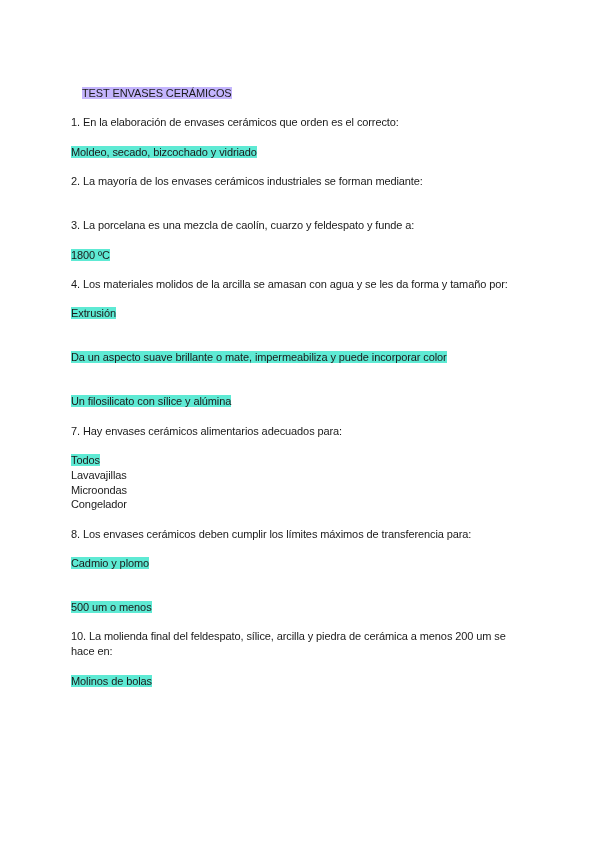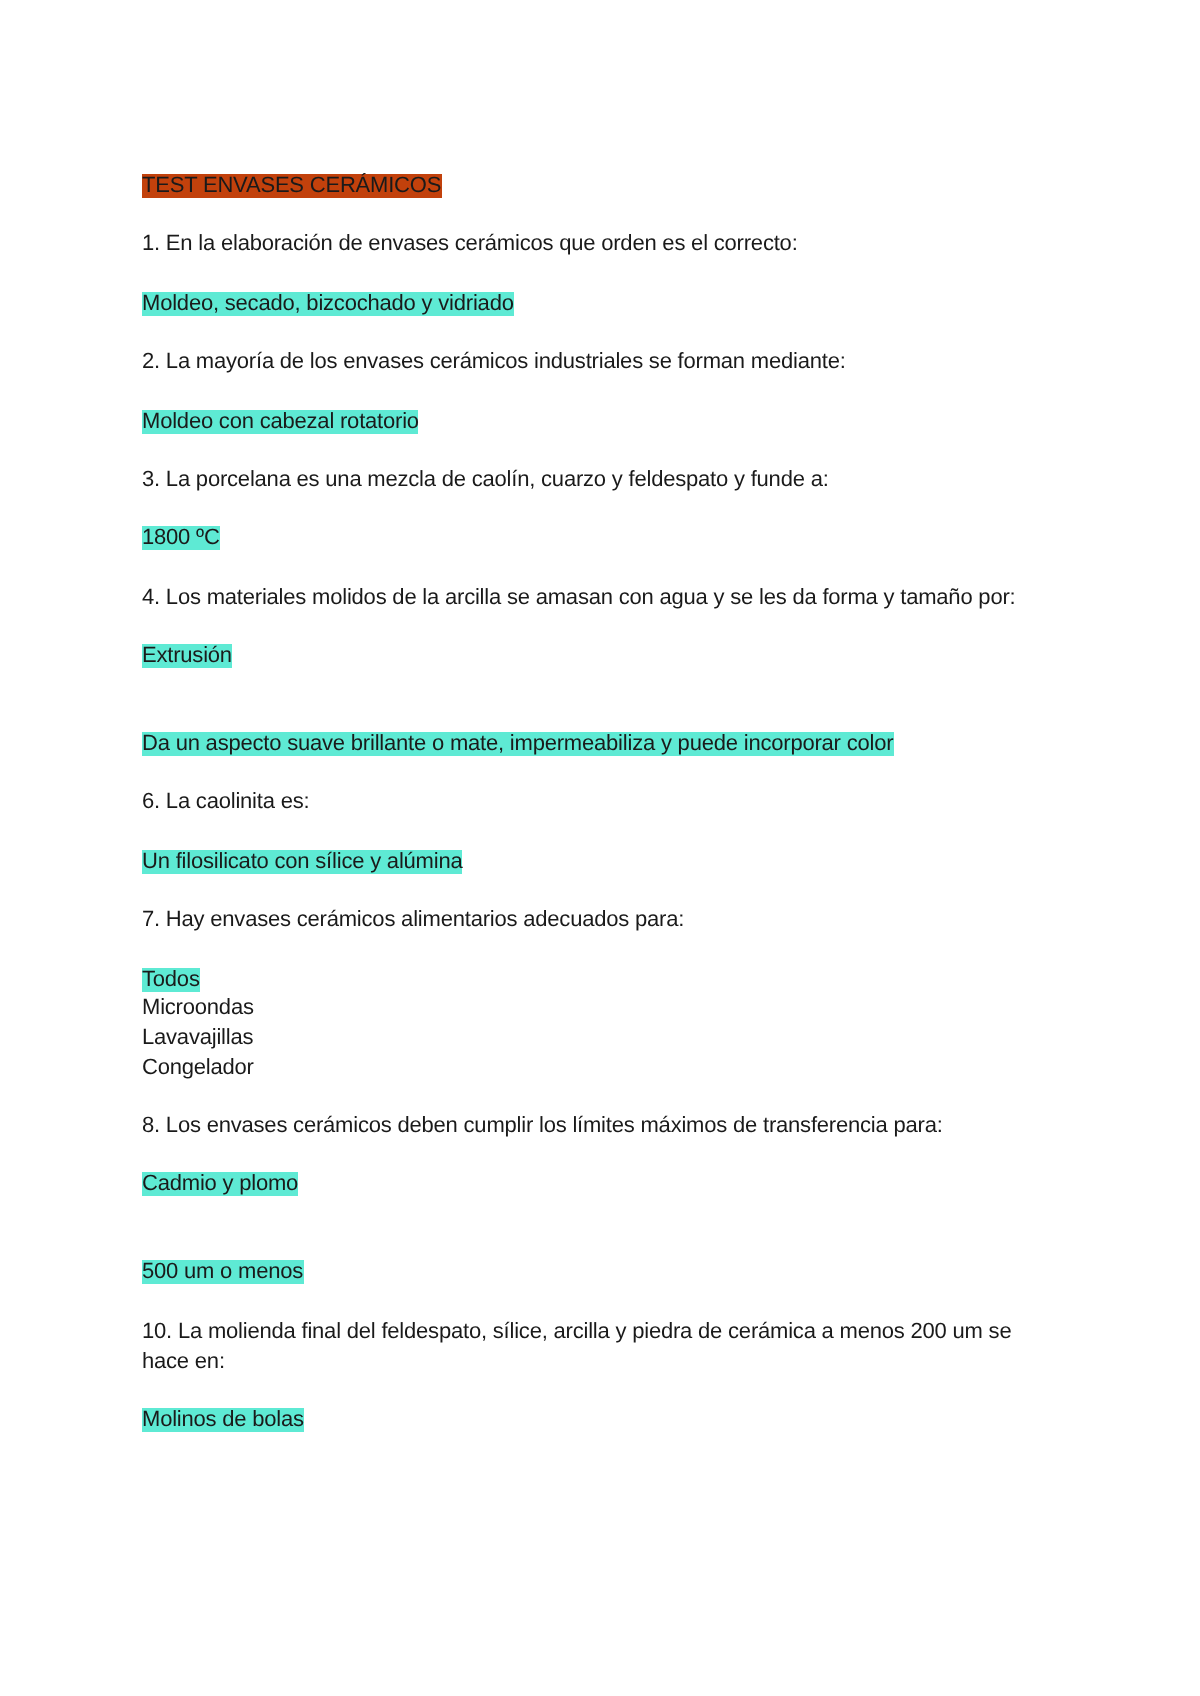"TEST ENVASES CERÁMICOS" .hl-title { background: #c2410c -> #c4b5fd; margin-left: none -> 11px }
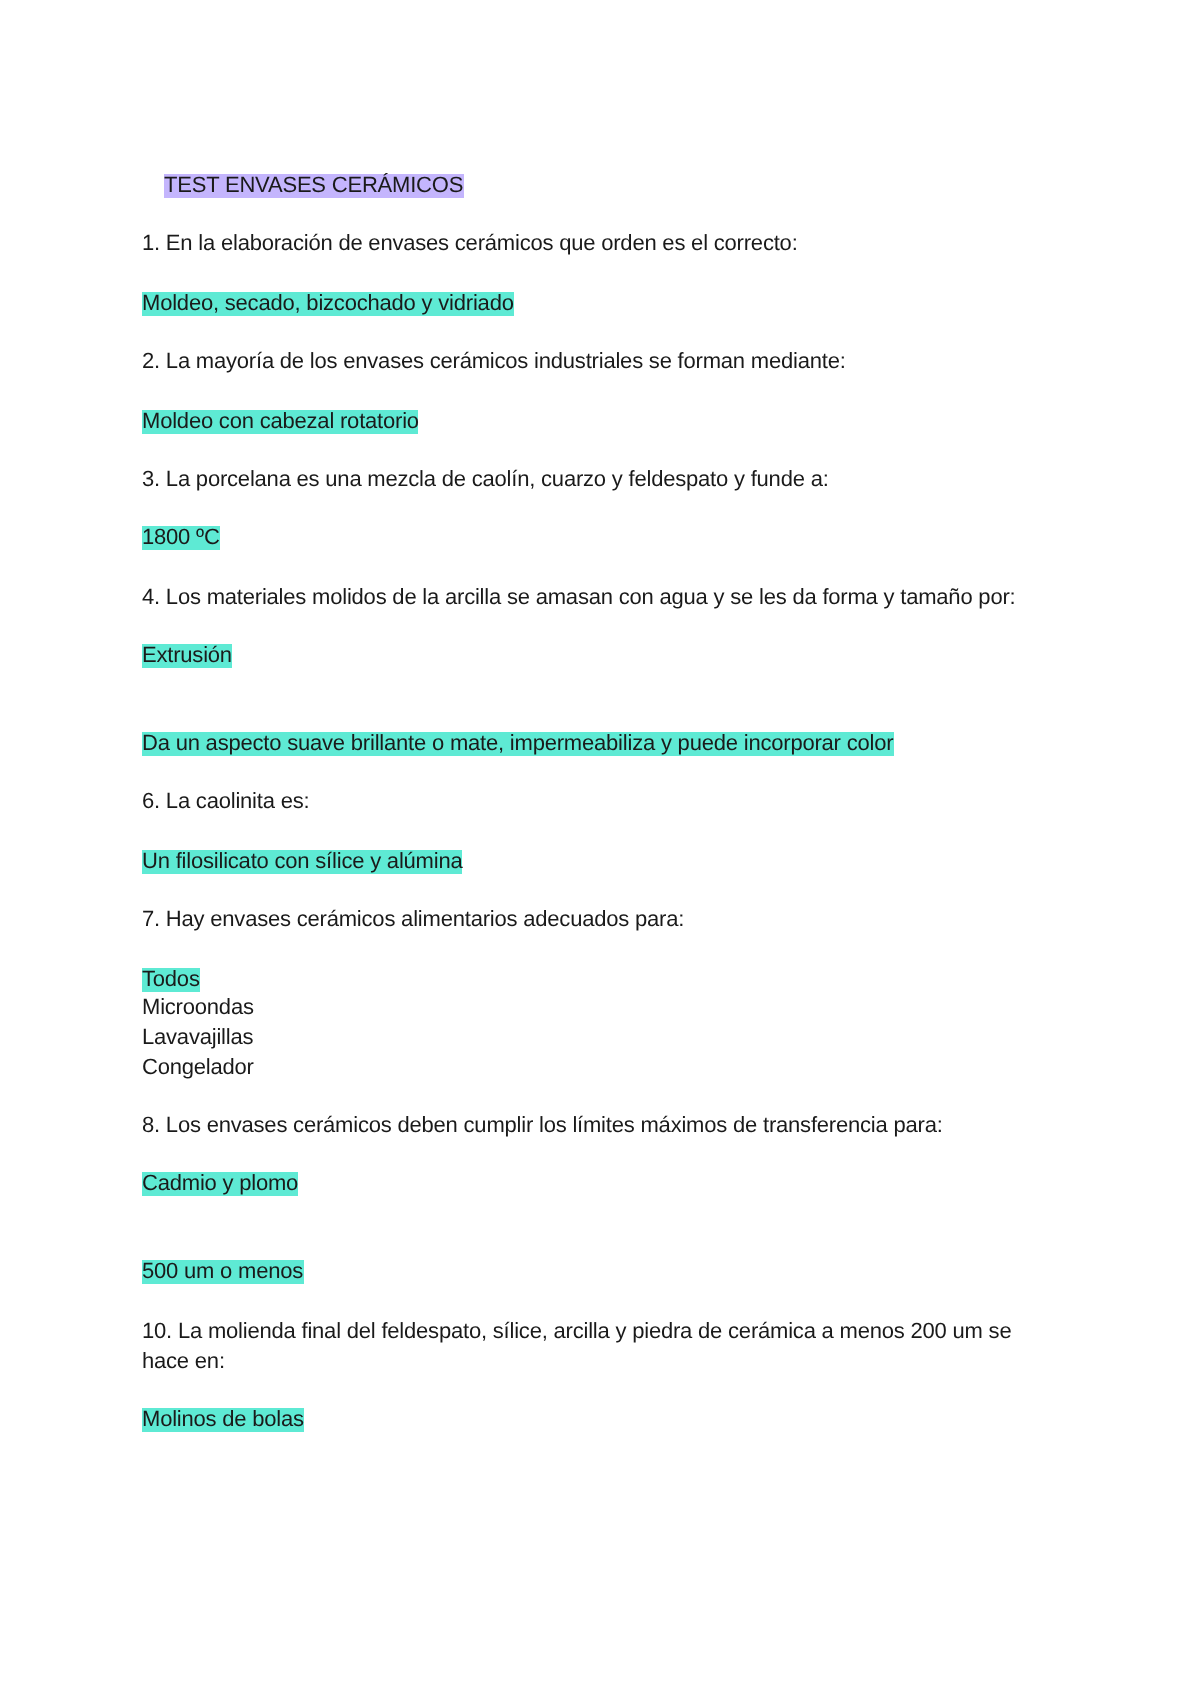"Moldeo con cabezal rotatorio" div.line { html: <div><span>Moldeo con cabezal rotatorio</span></div> -> none }
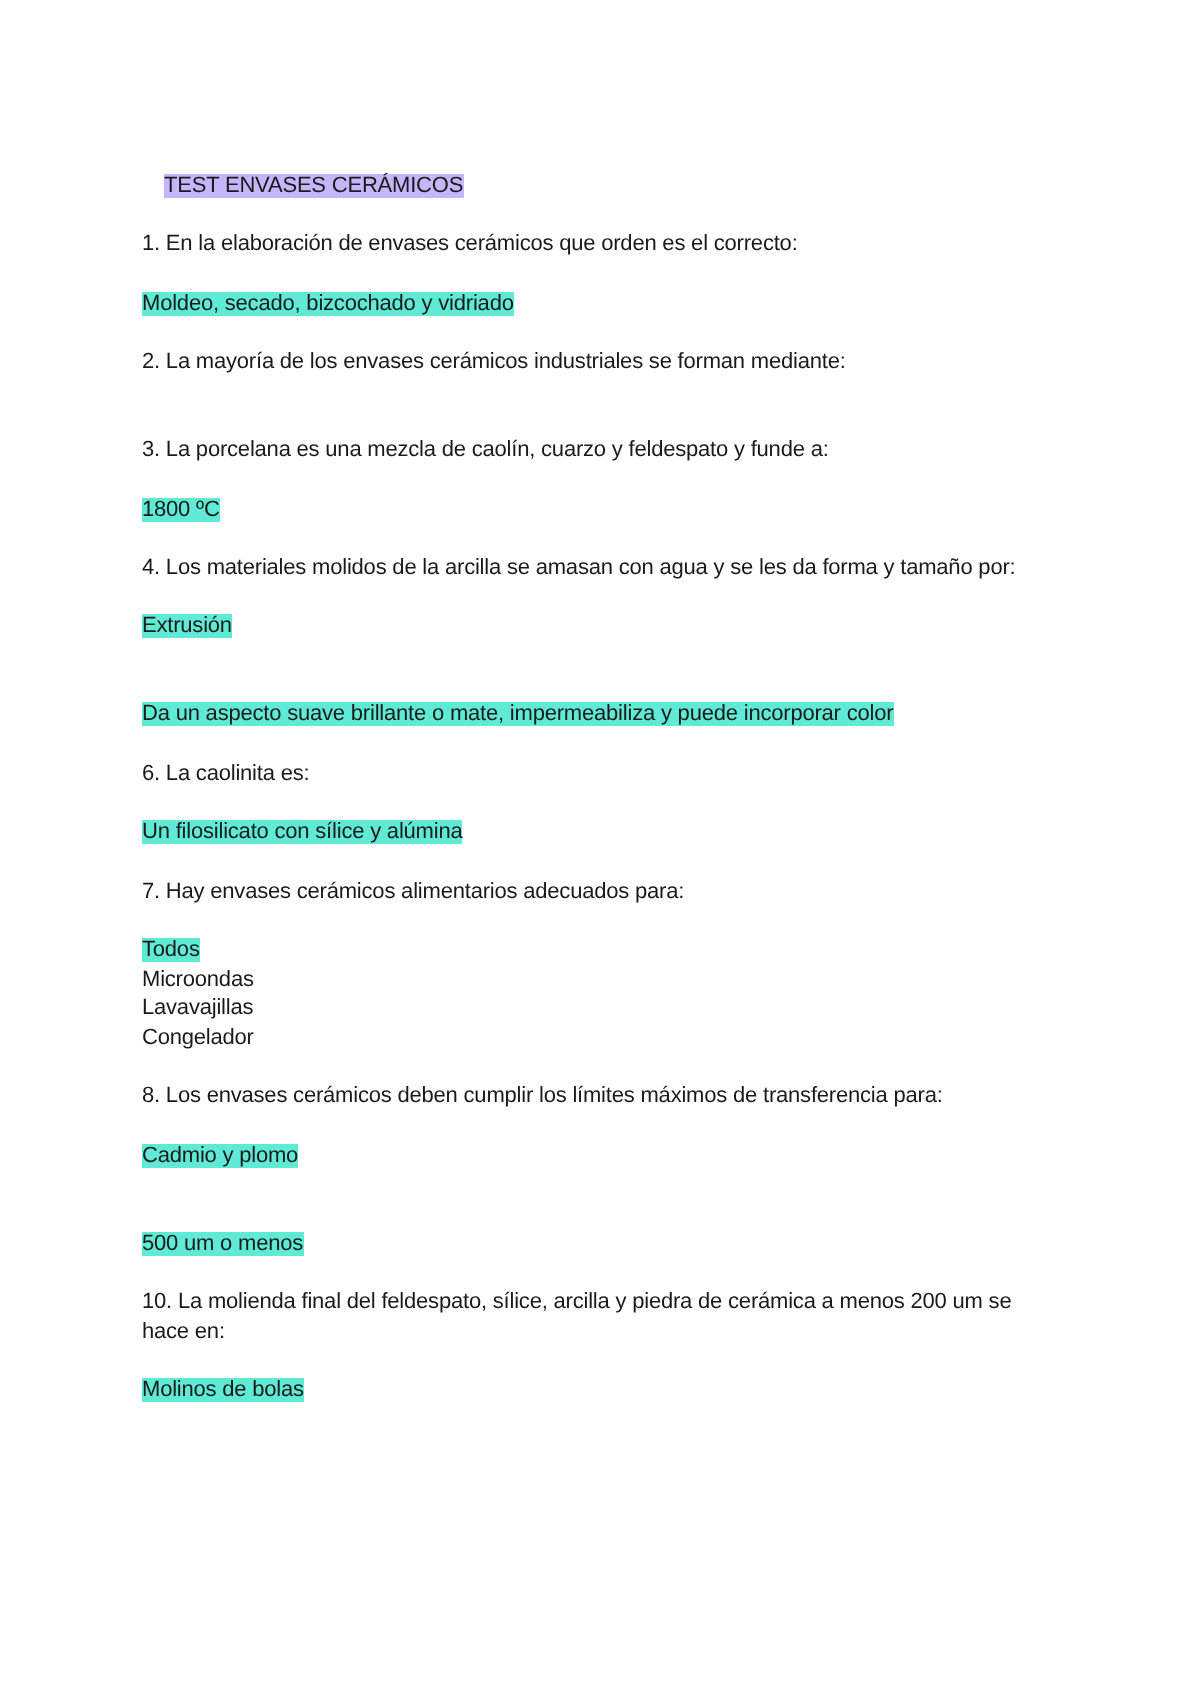"6. La caolinita es:" div.line { html: <div>6. La caolinita es:</div> -> none }
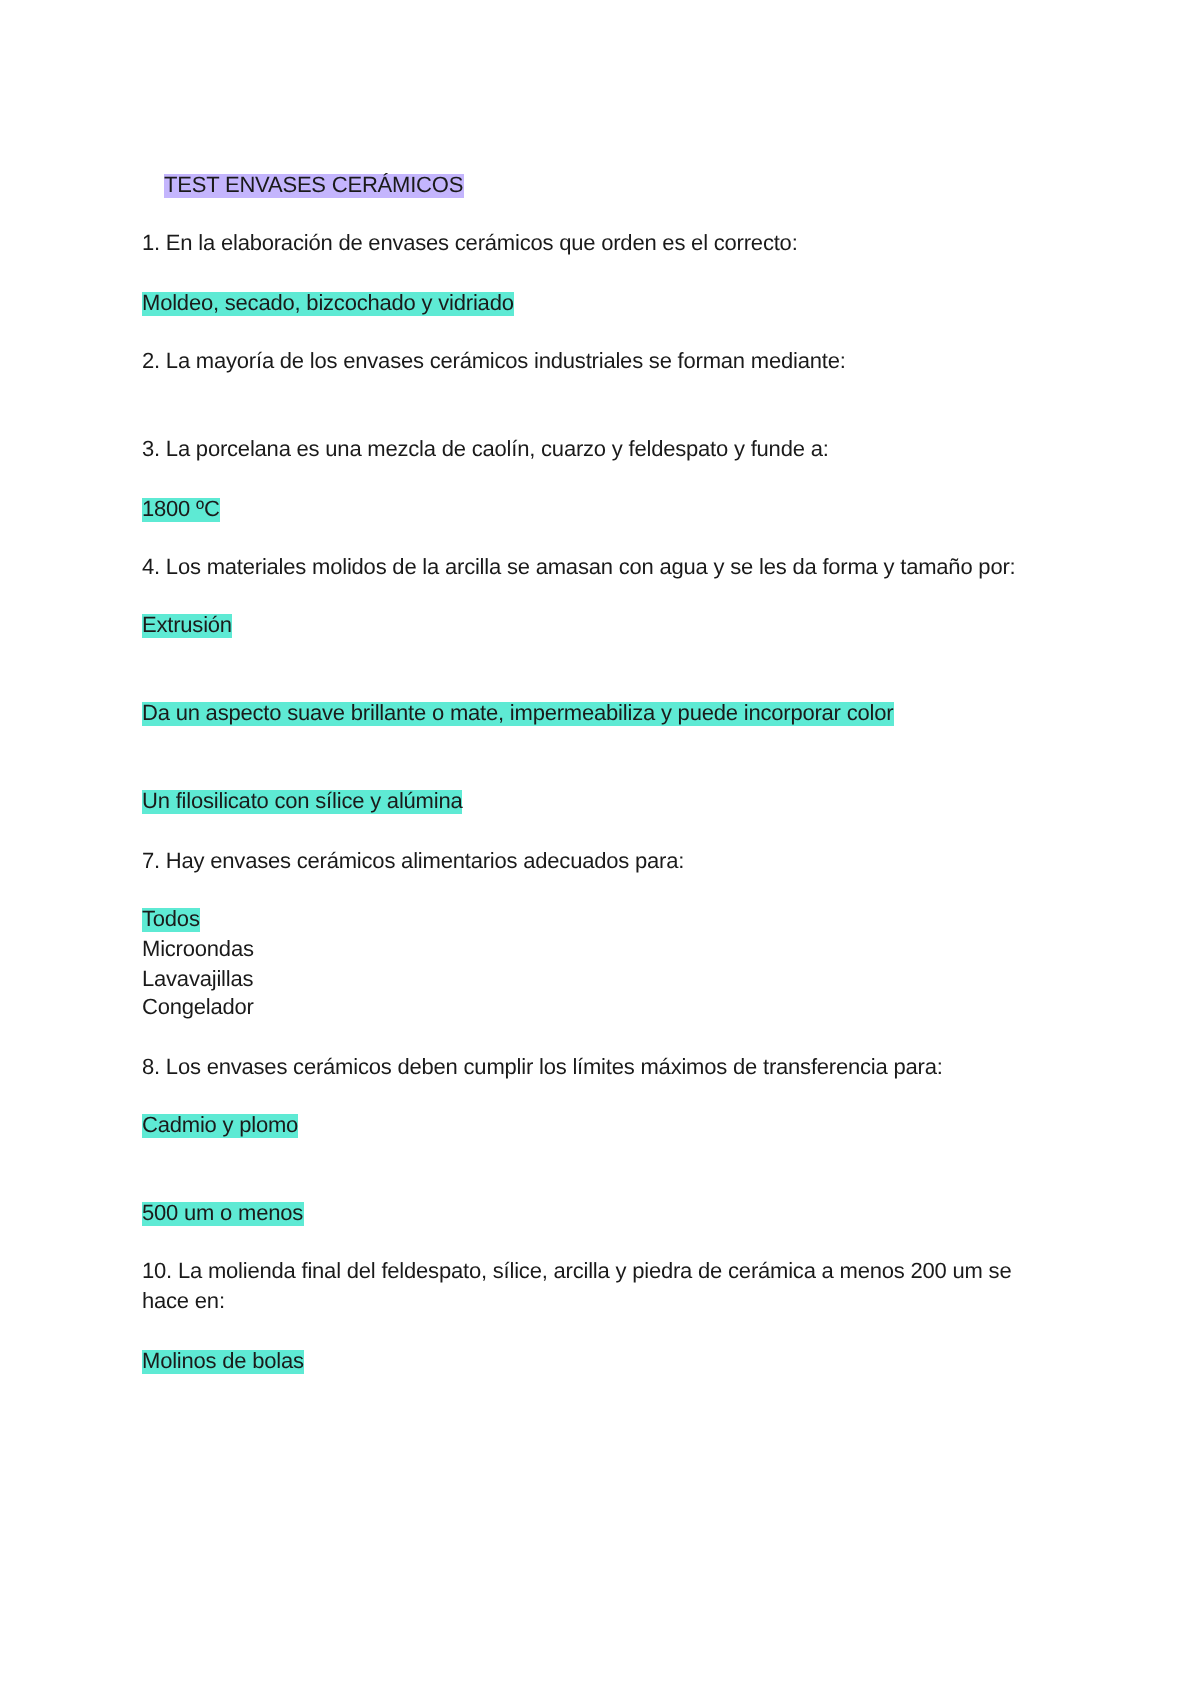"Microondas" div.line { order: before "Lavavajillas" -> after "Lavavajillas" }
